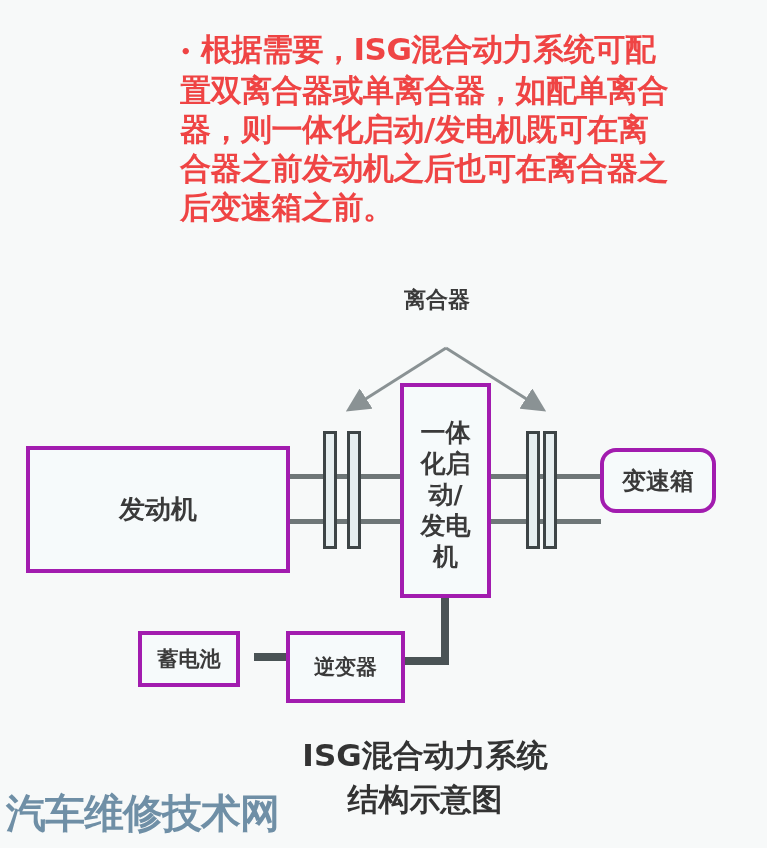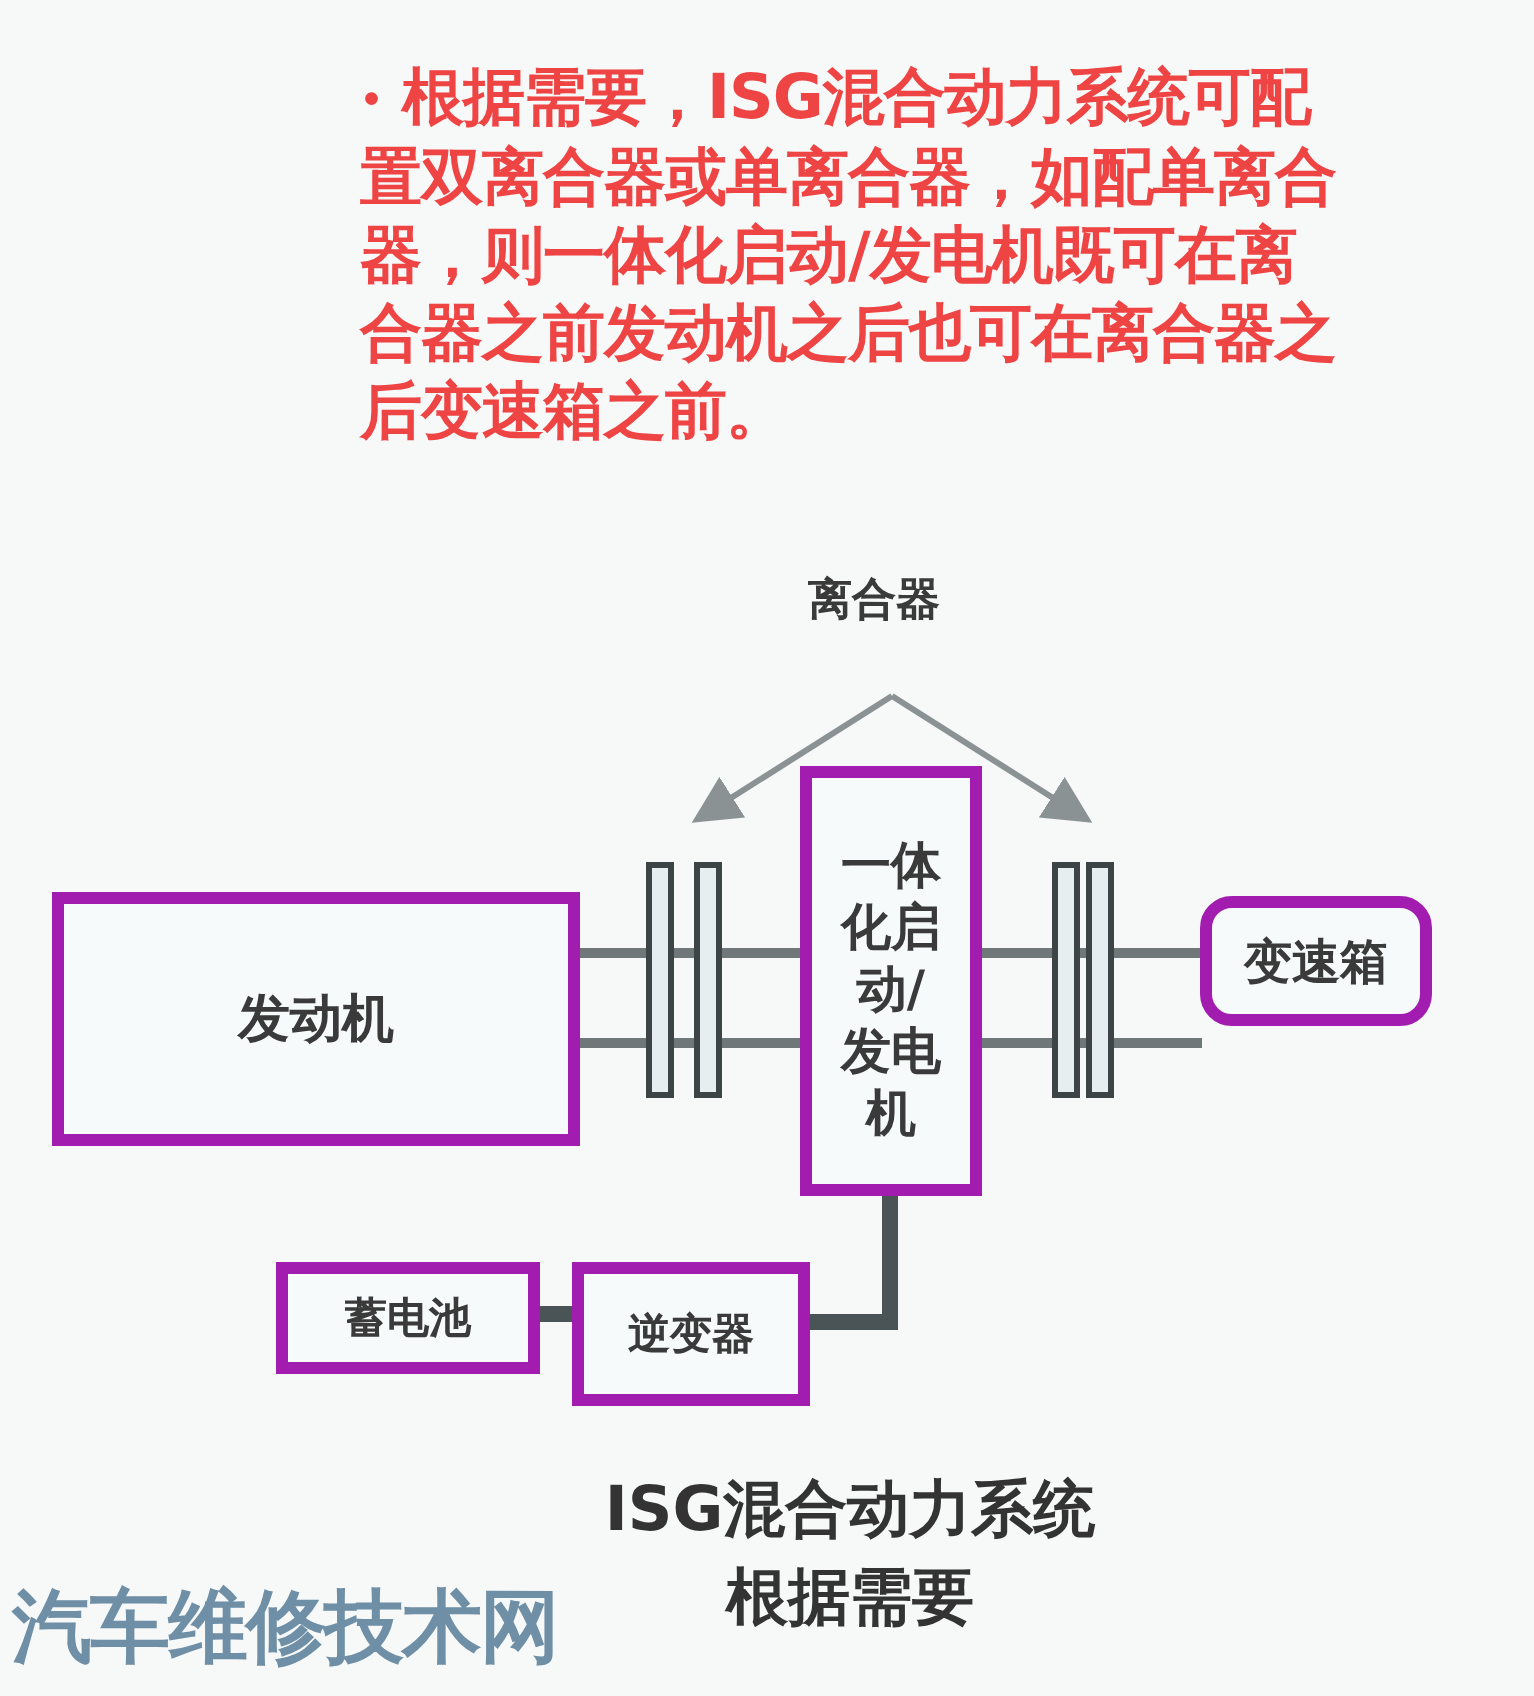"一体" .box { border: 6px solid #a21caf -> 4px solid #a21caf }
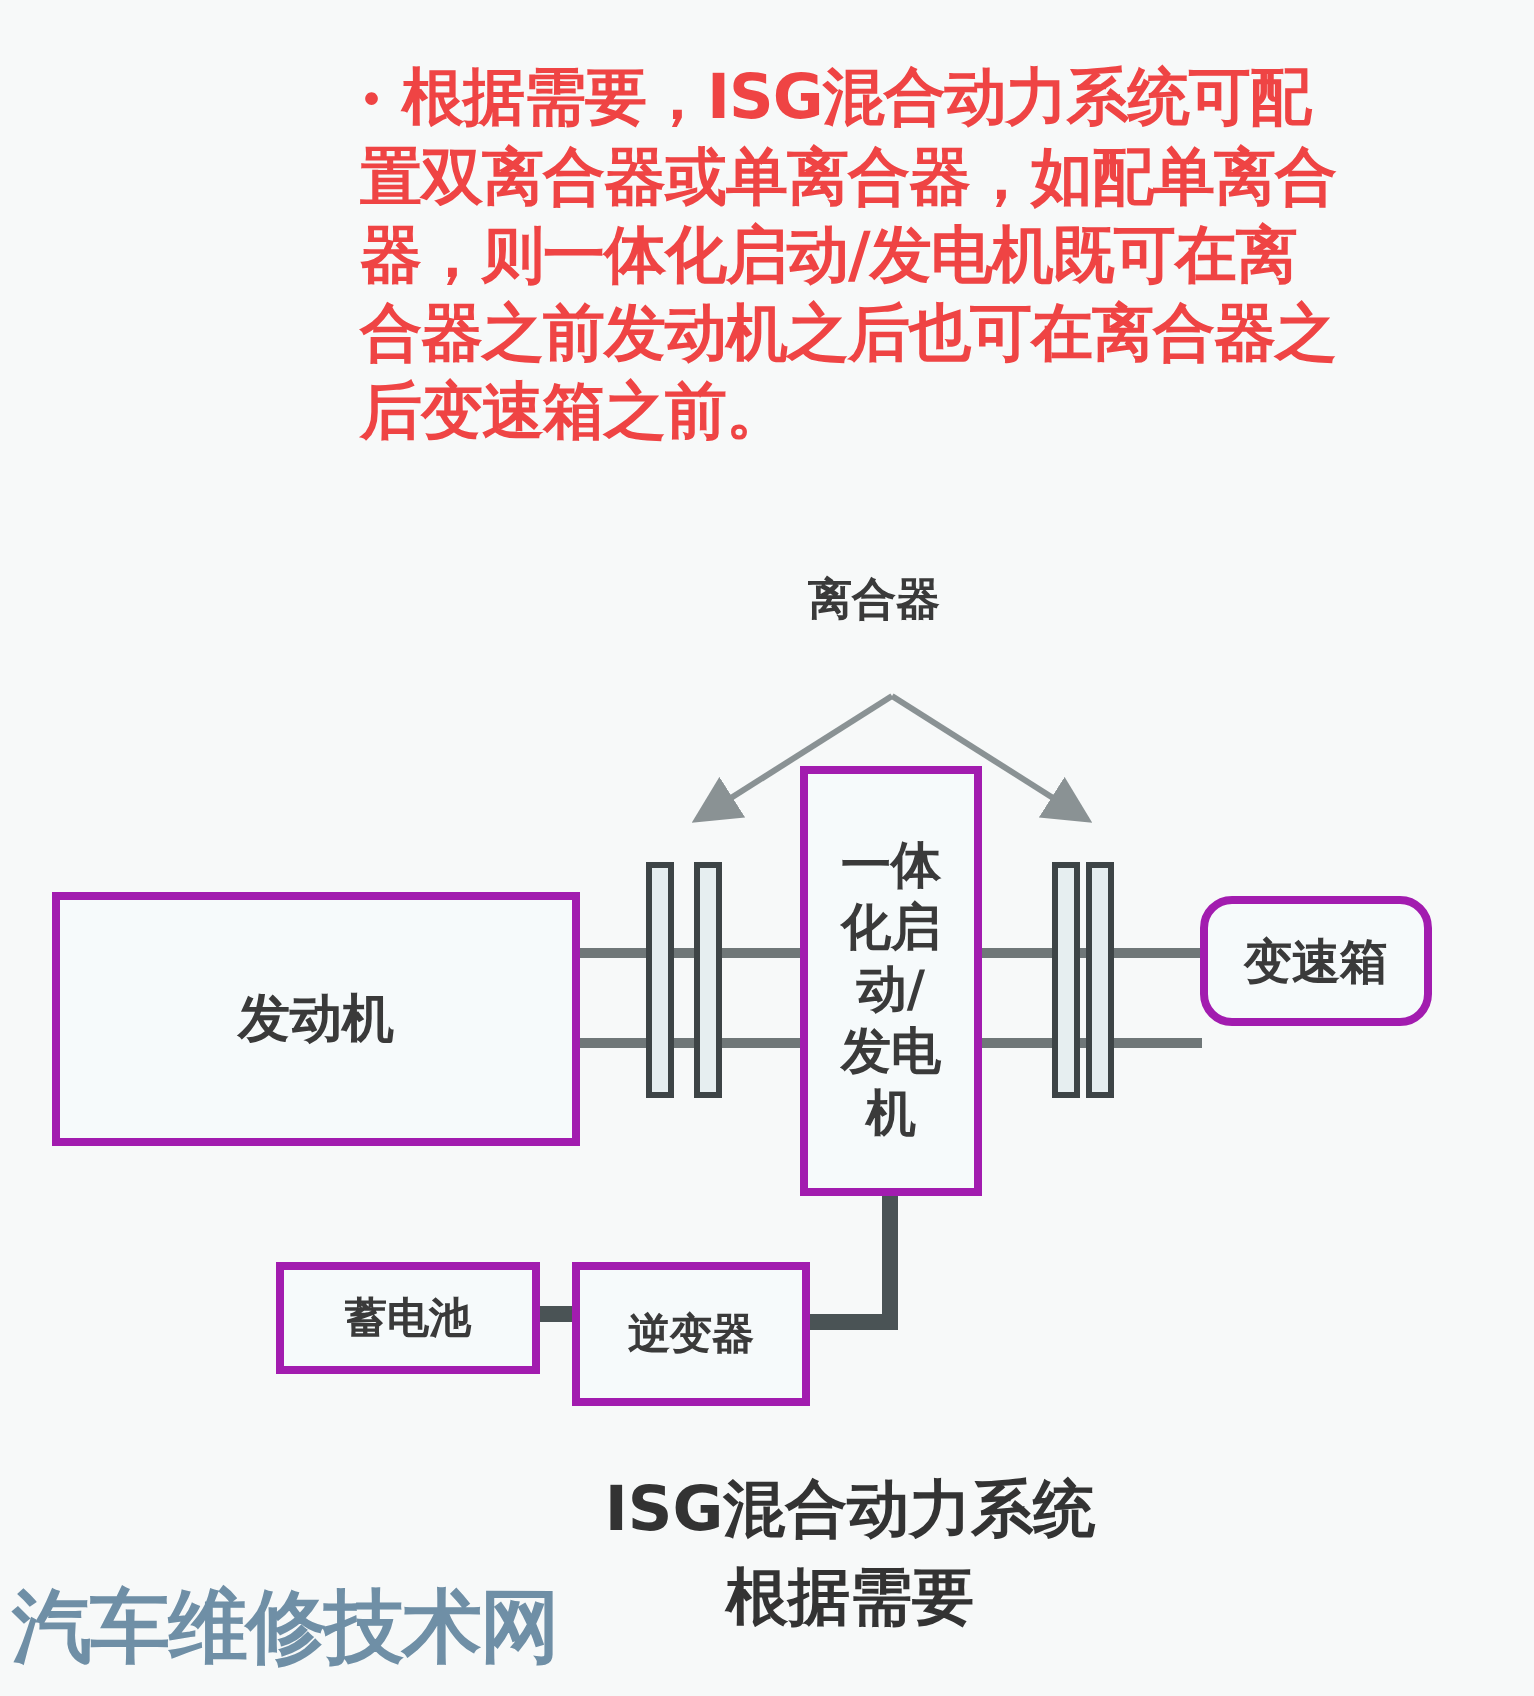"蓄电池" div.box { width: 132px -> 102px }
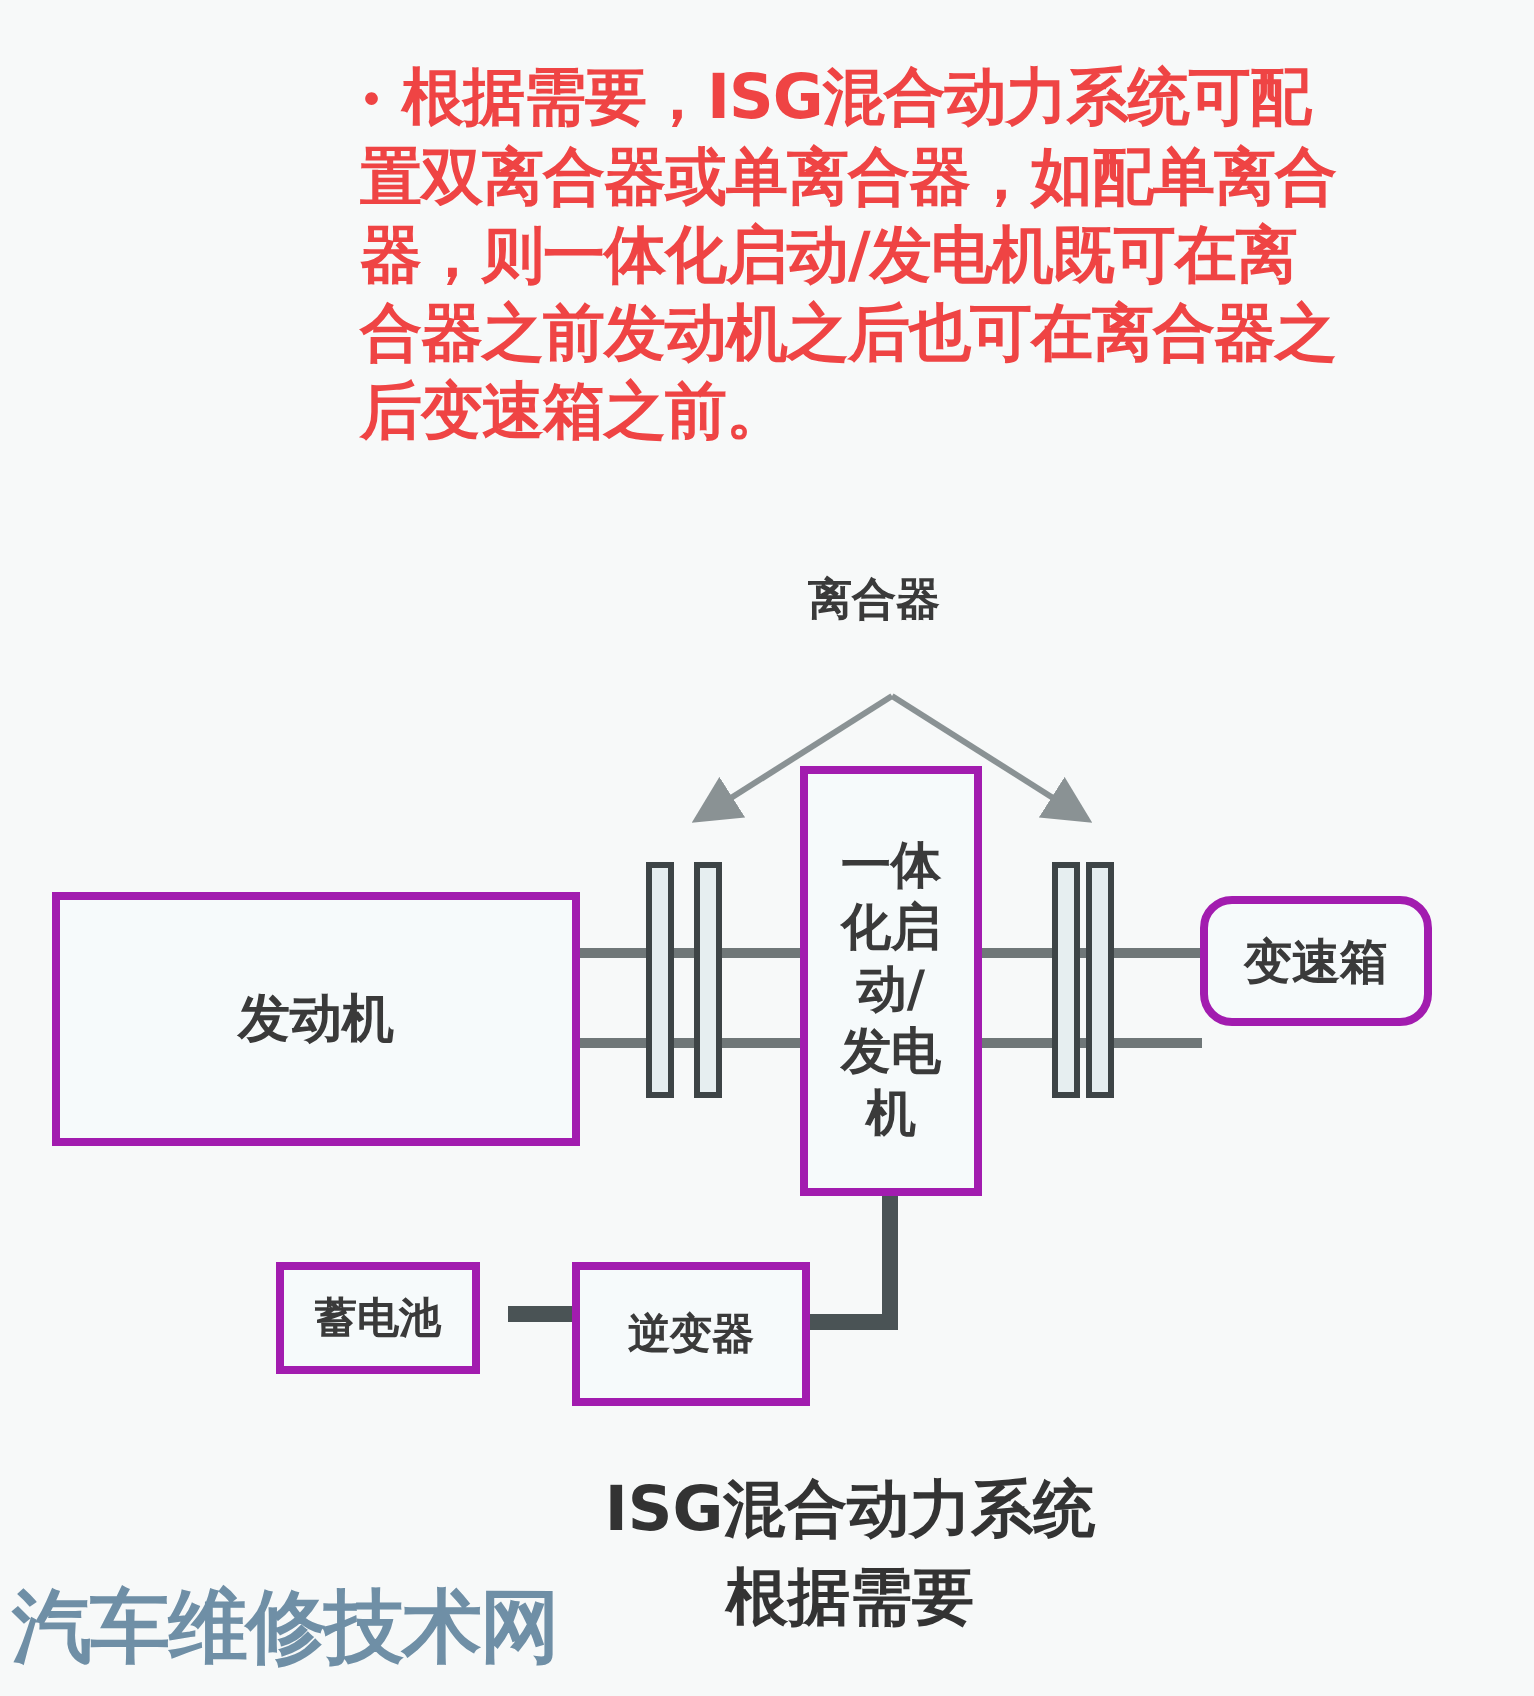"根据需要" div { text: 根据需要 -> 结构示意图 }
